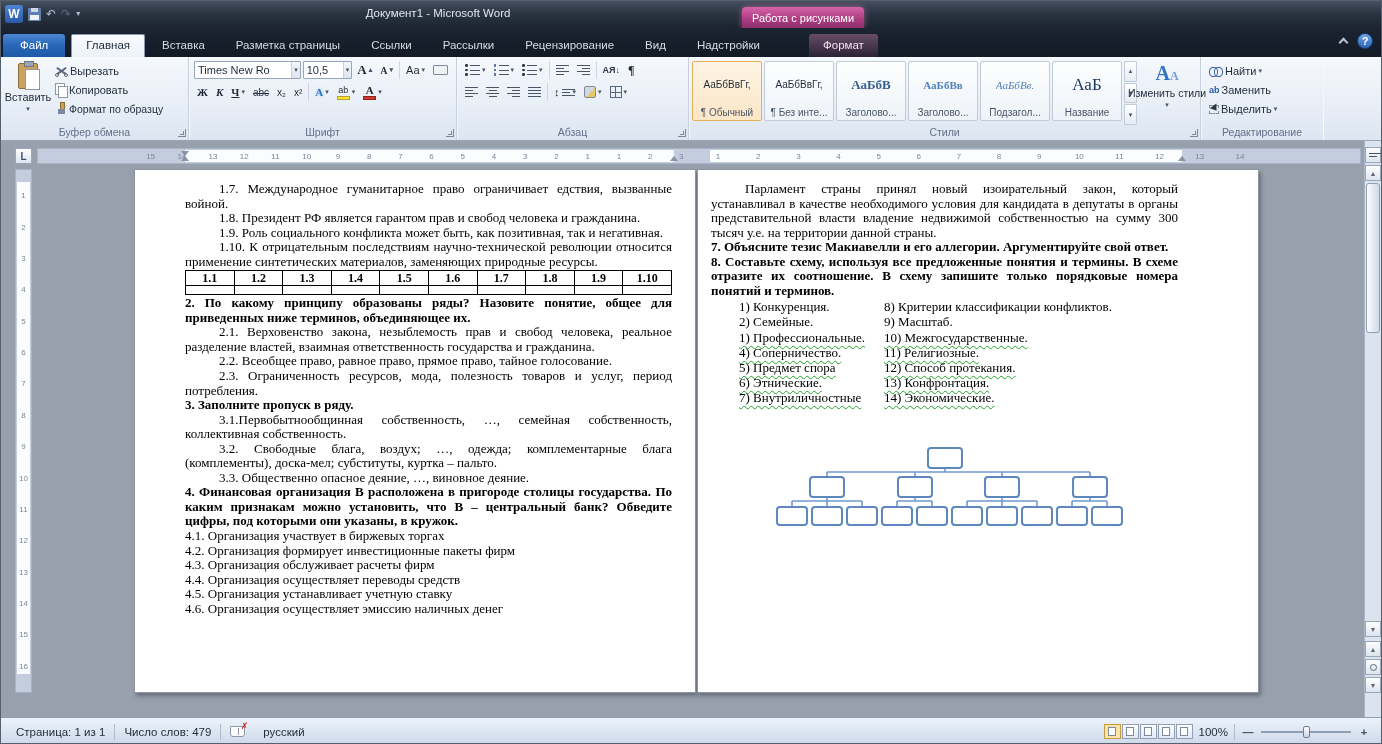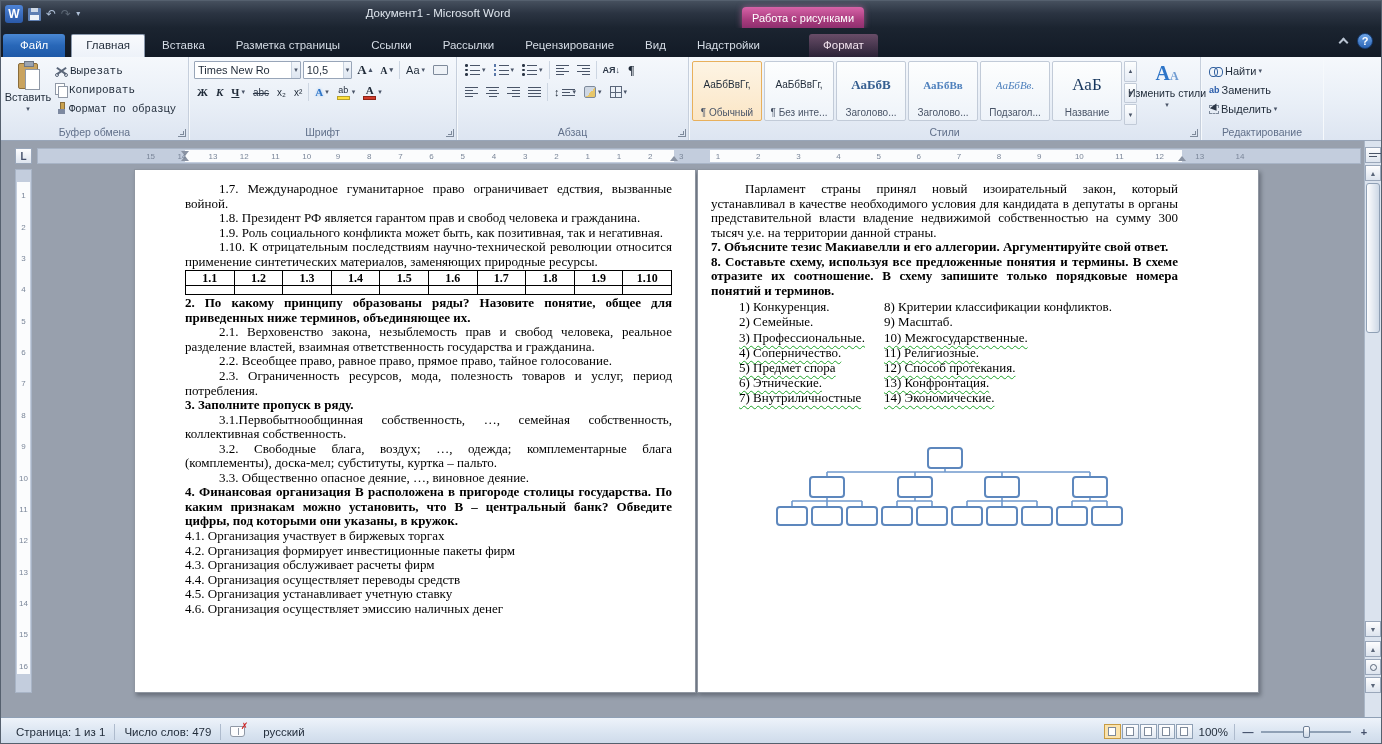"Вырезать" .clip-col .rbtn { font-family: Liberation Mono, monospace -> none }
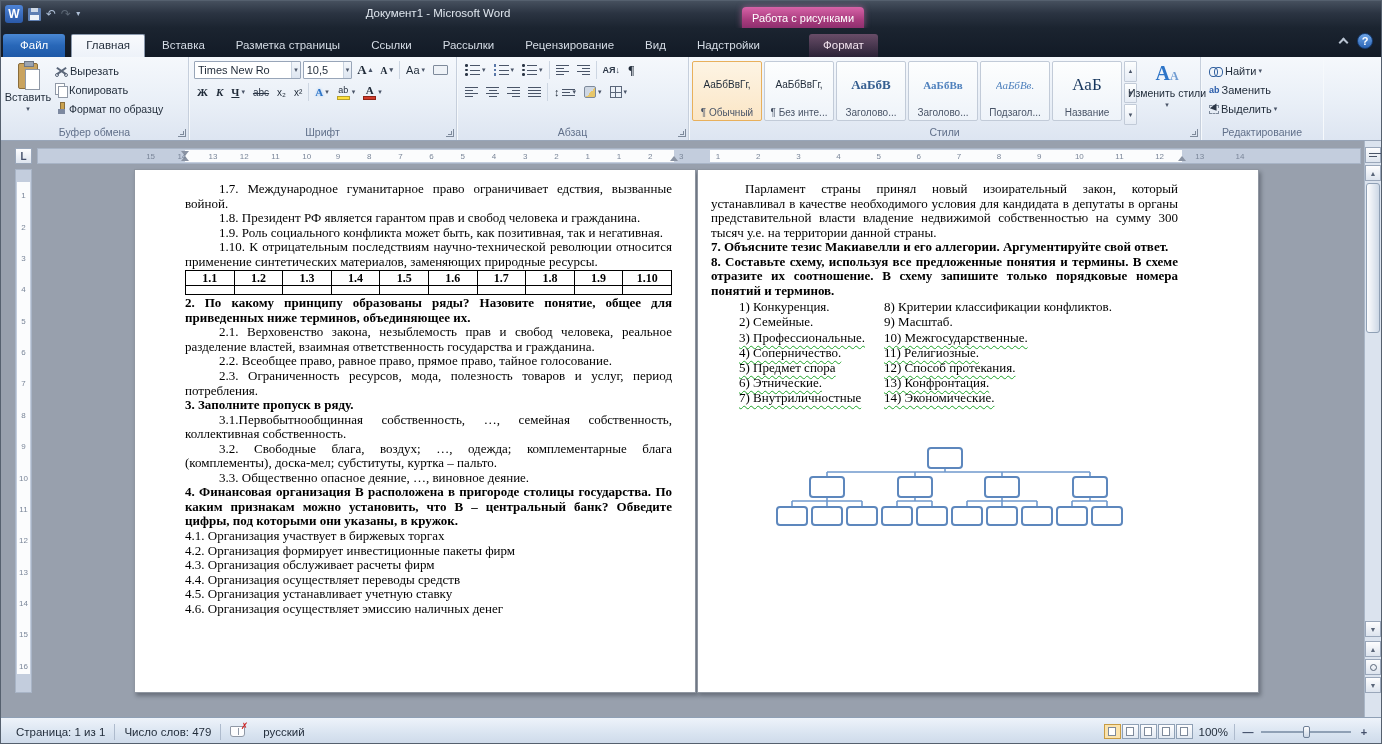"3) Профессиональные." span { text: 3 -> 1 }
